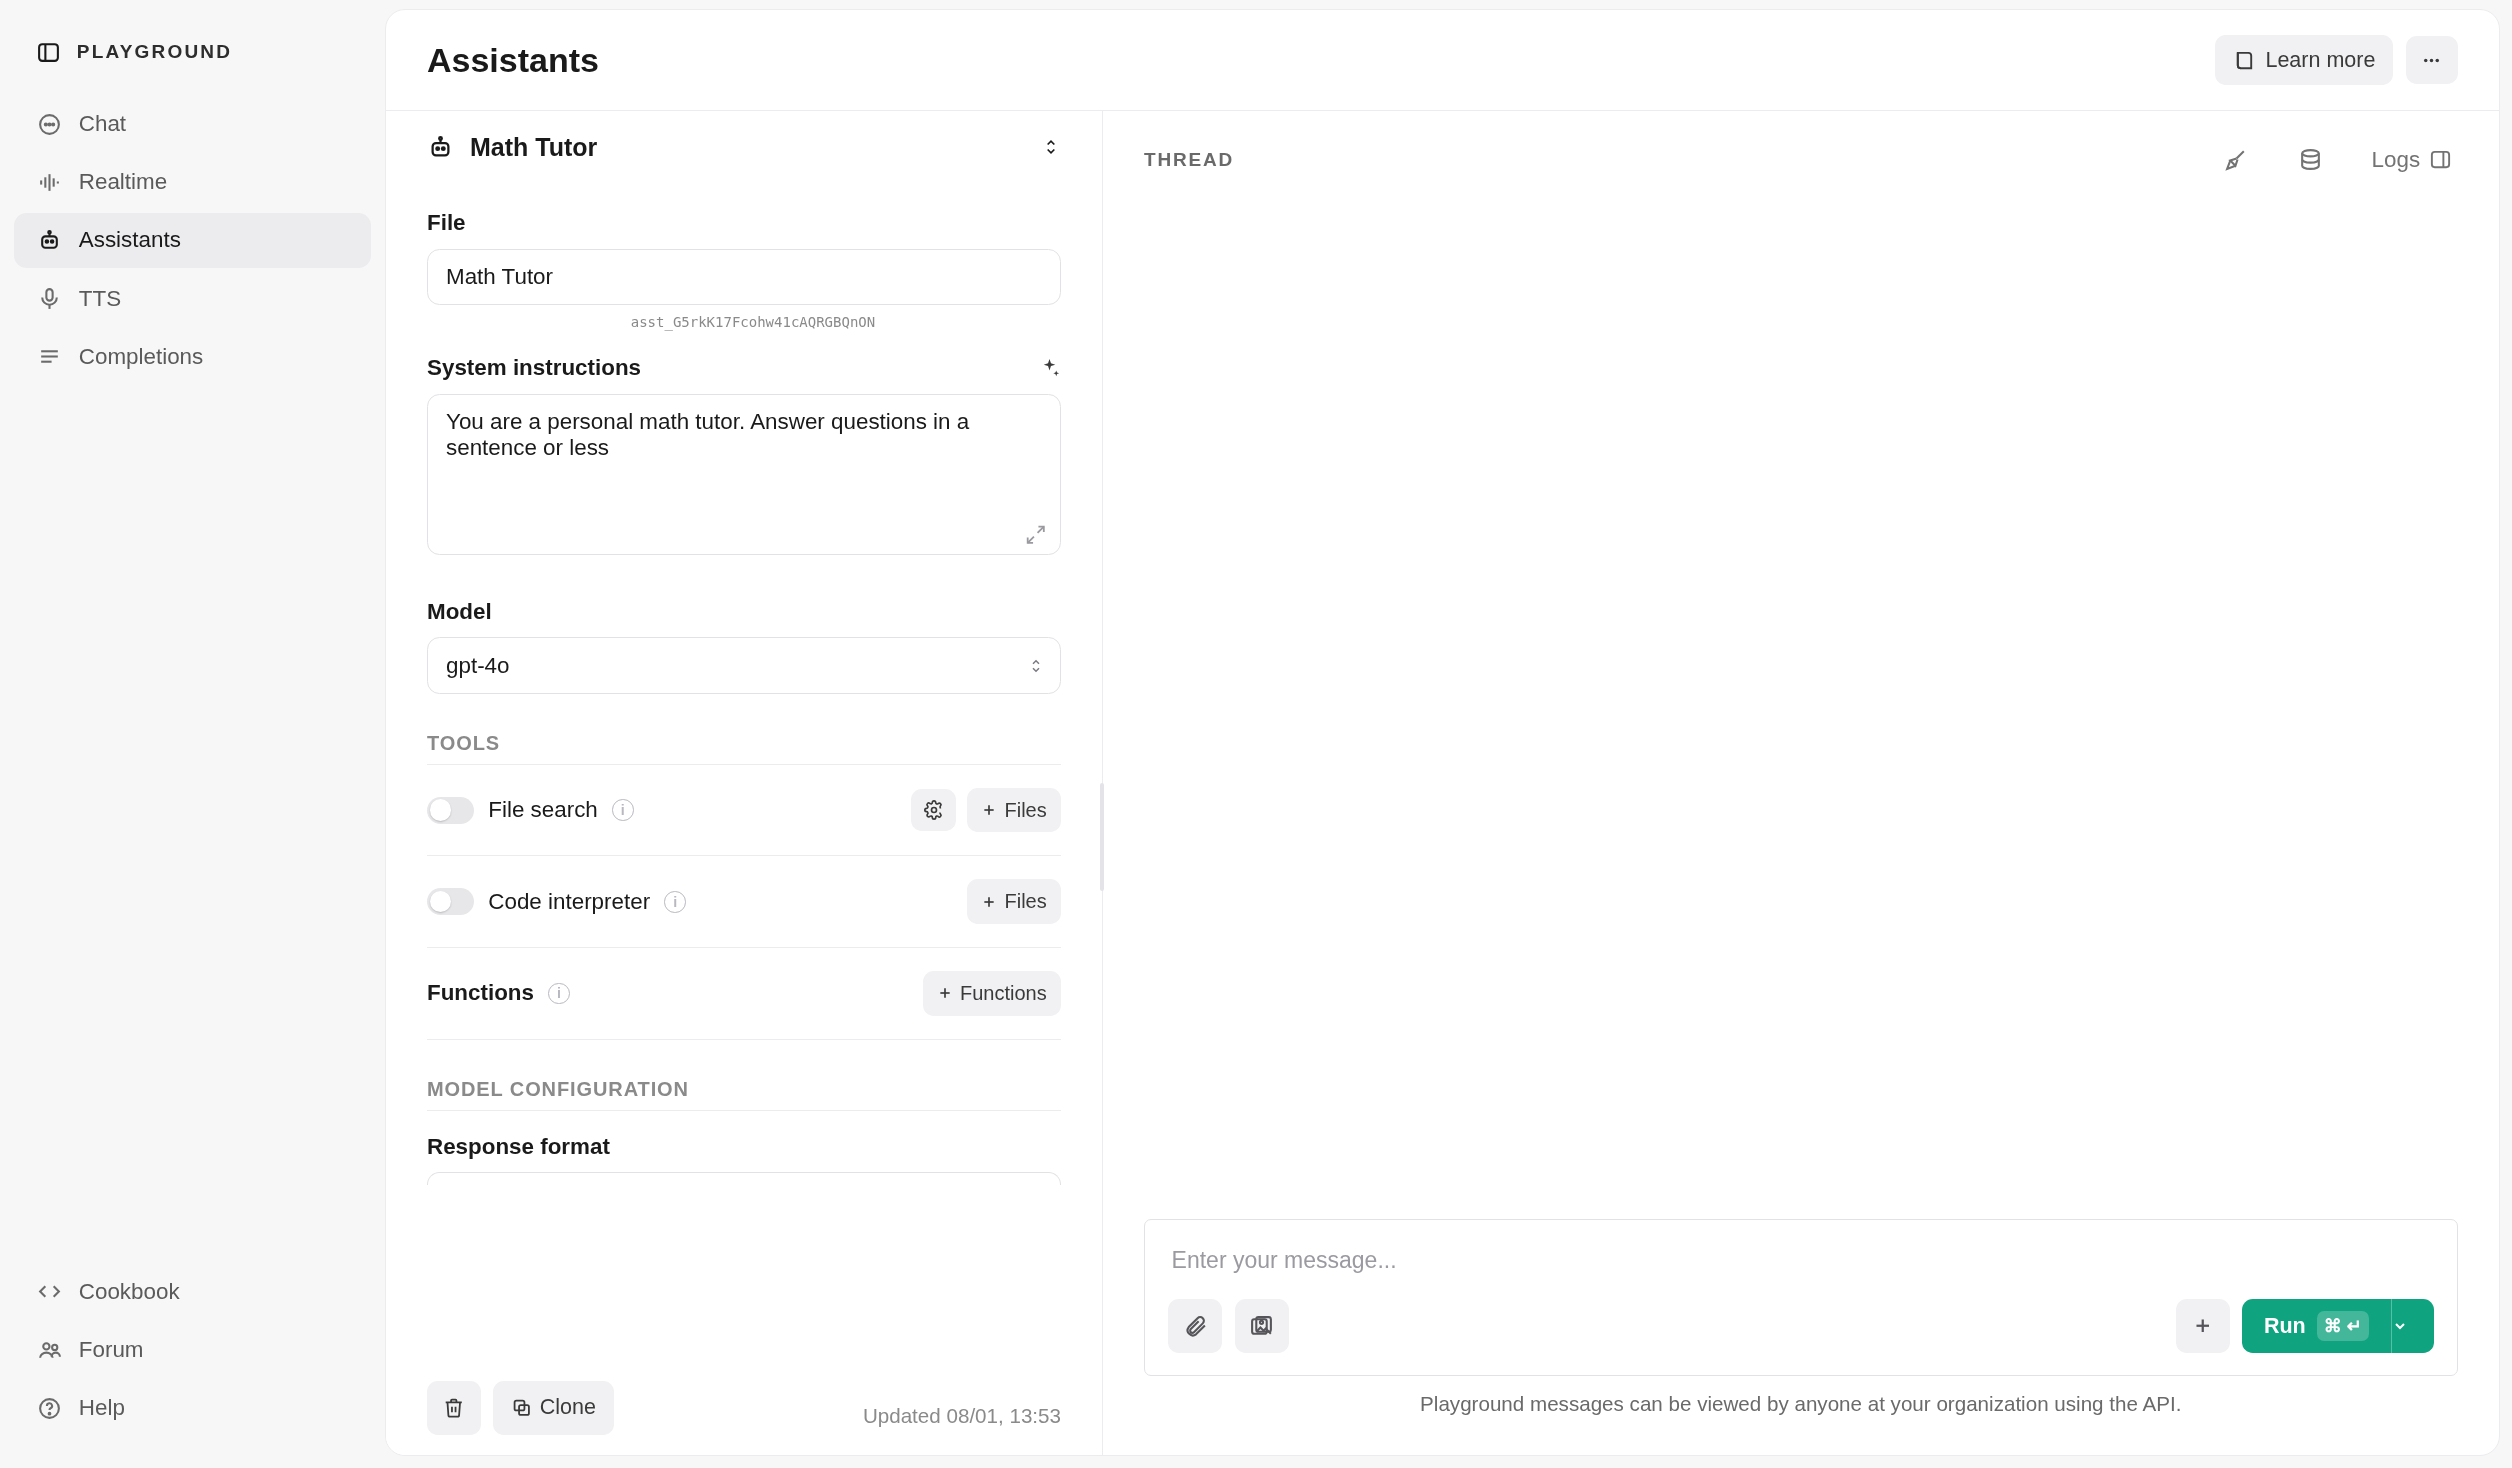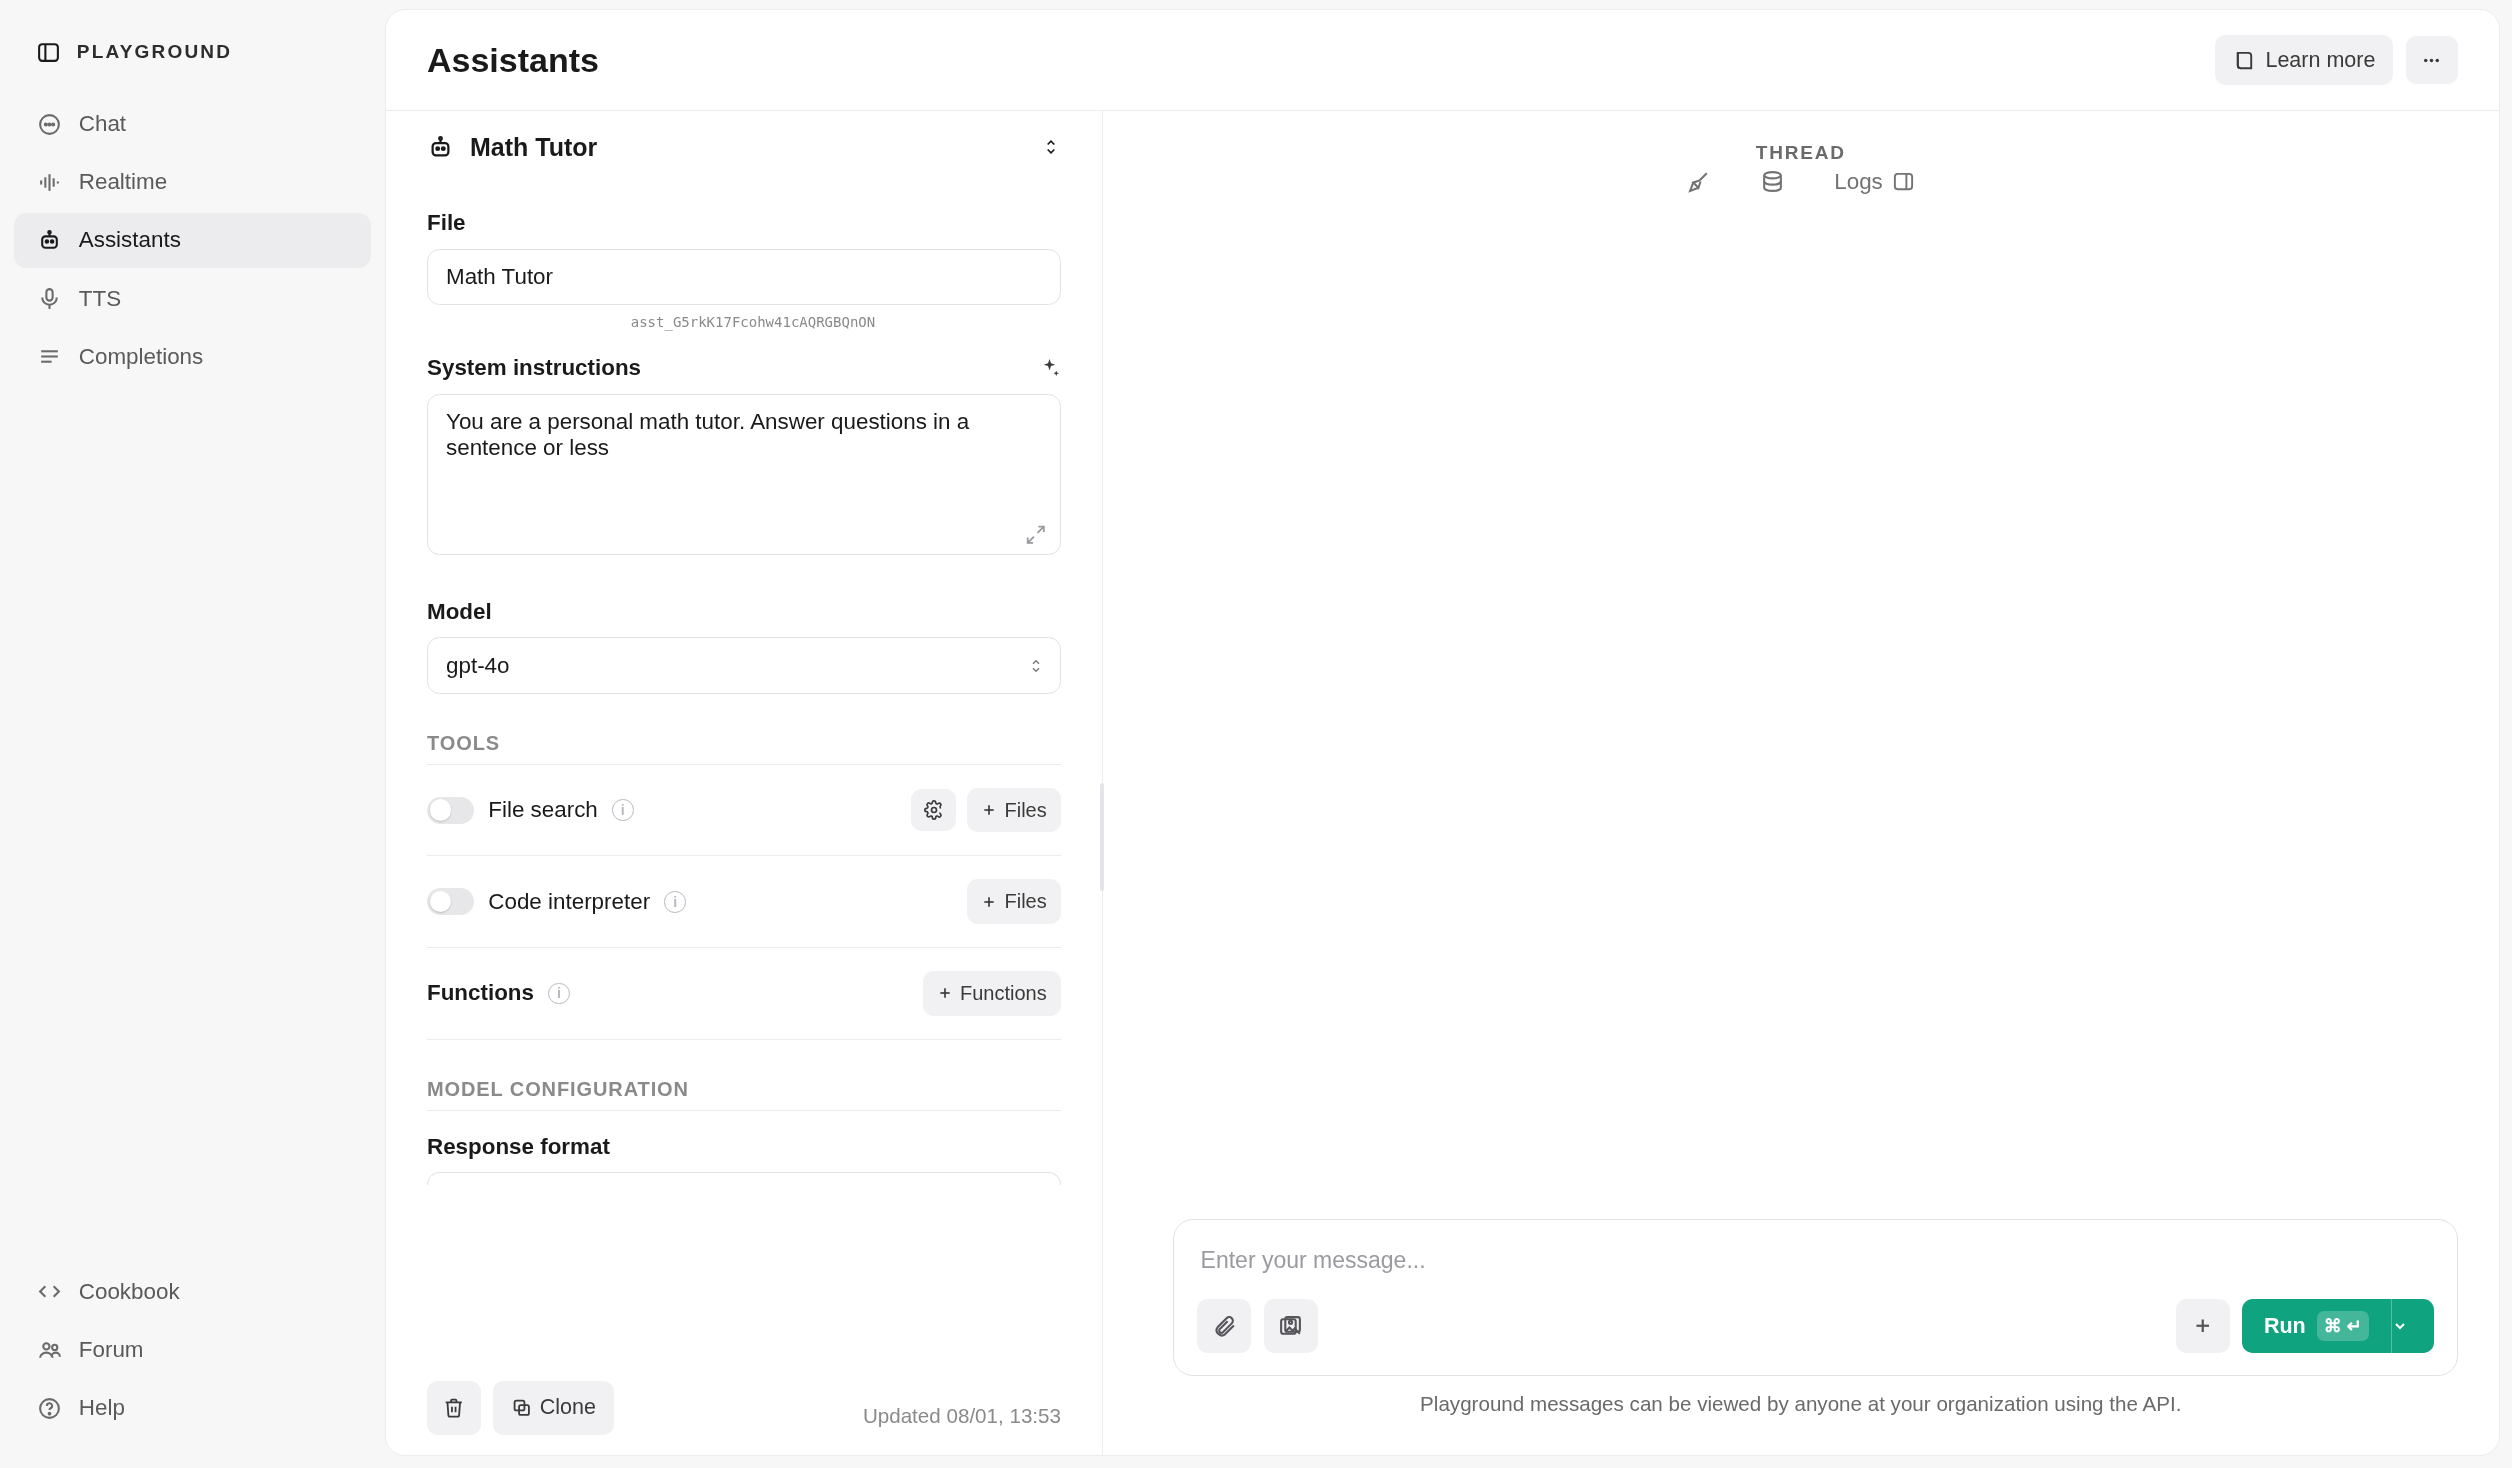"THREAD" .thread-header { flex-direction: column -> none }
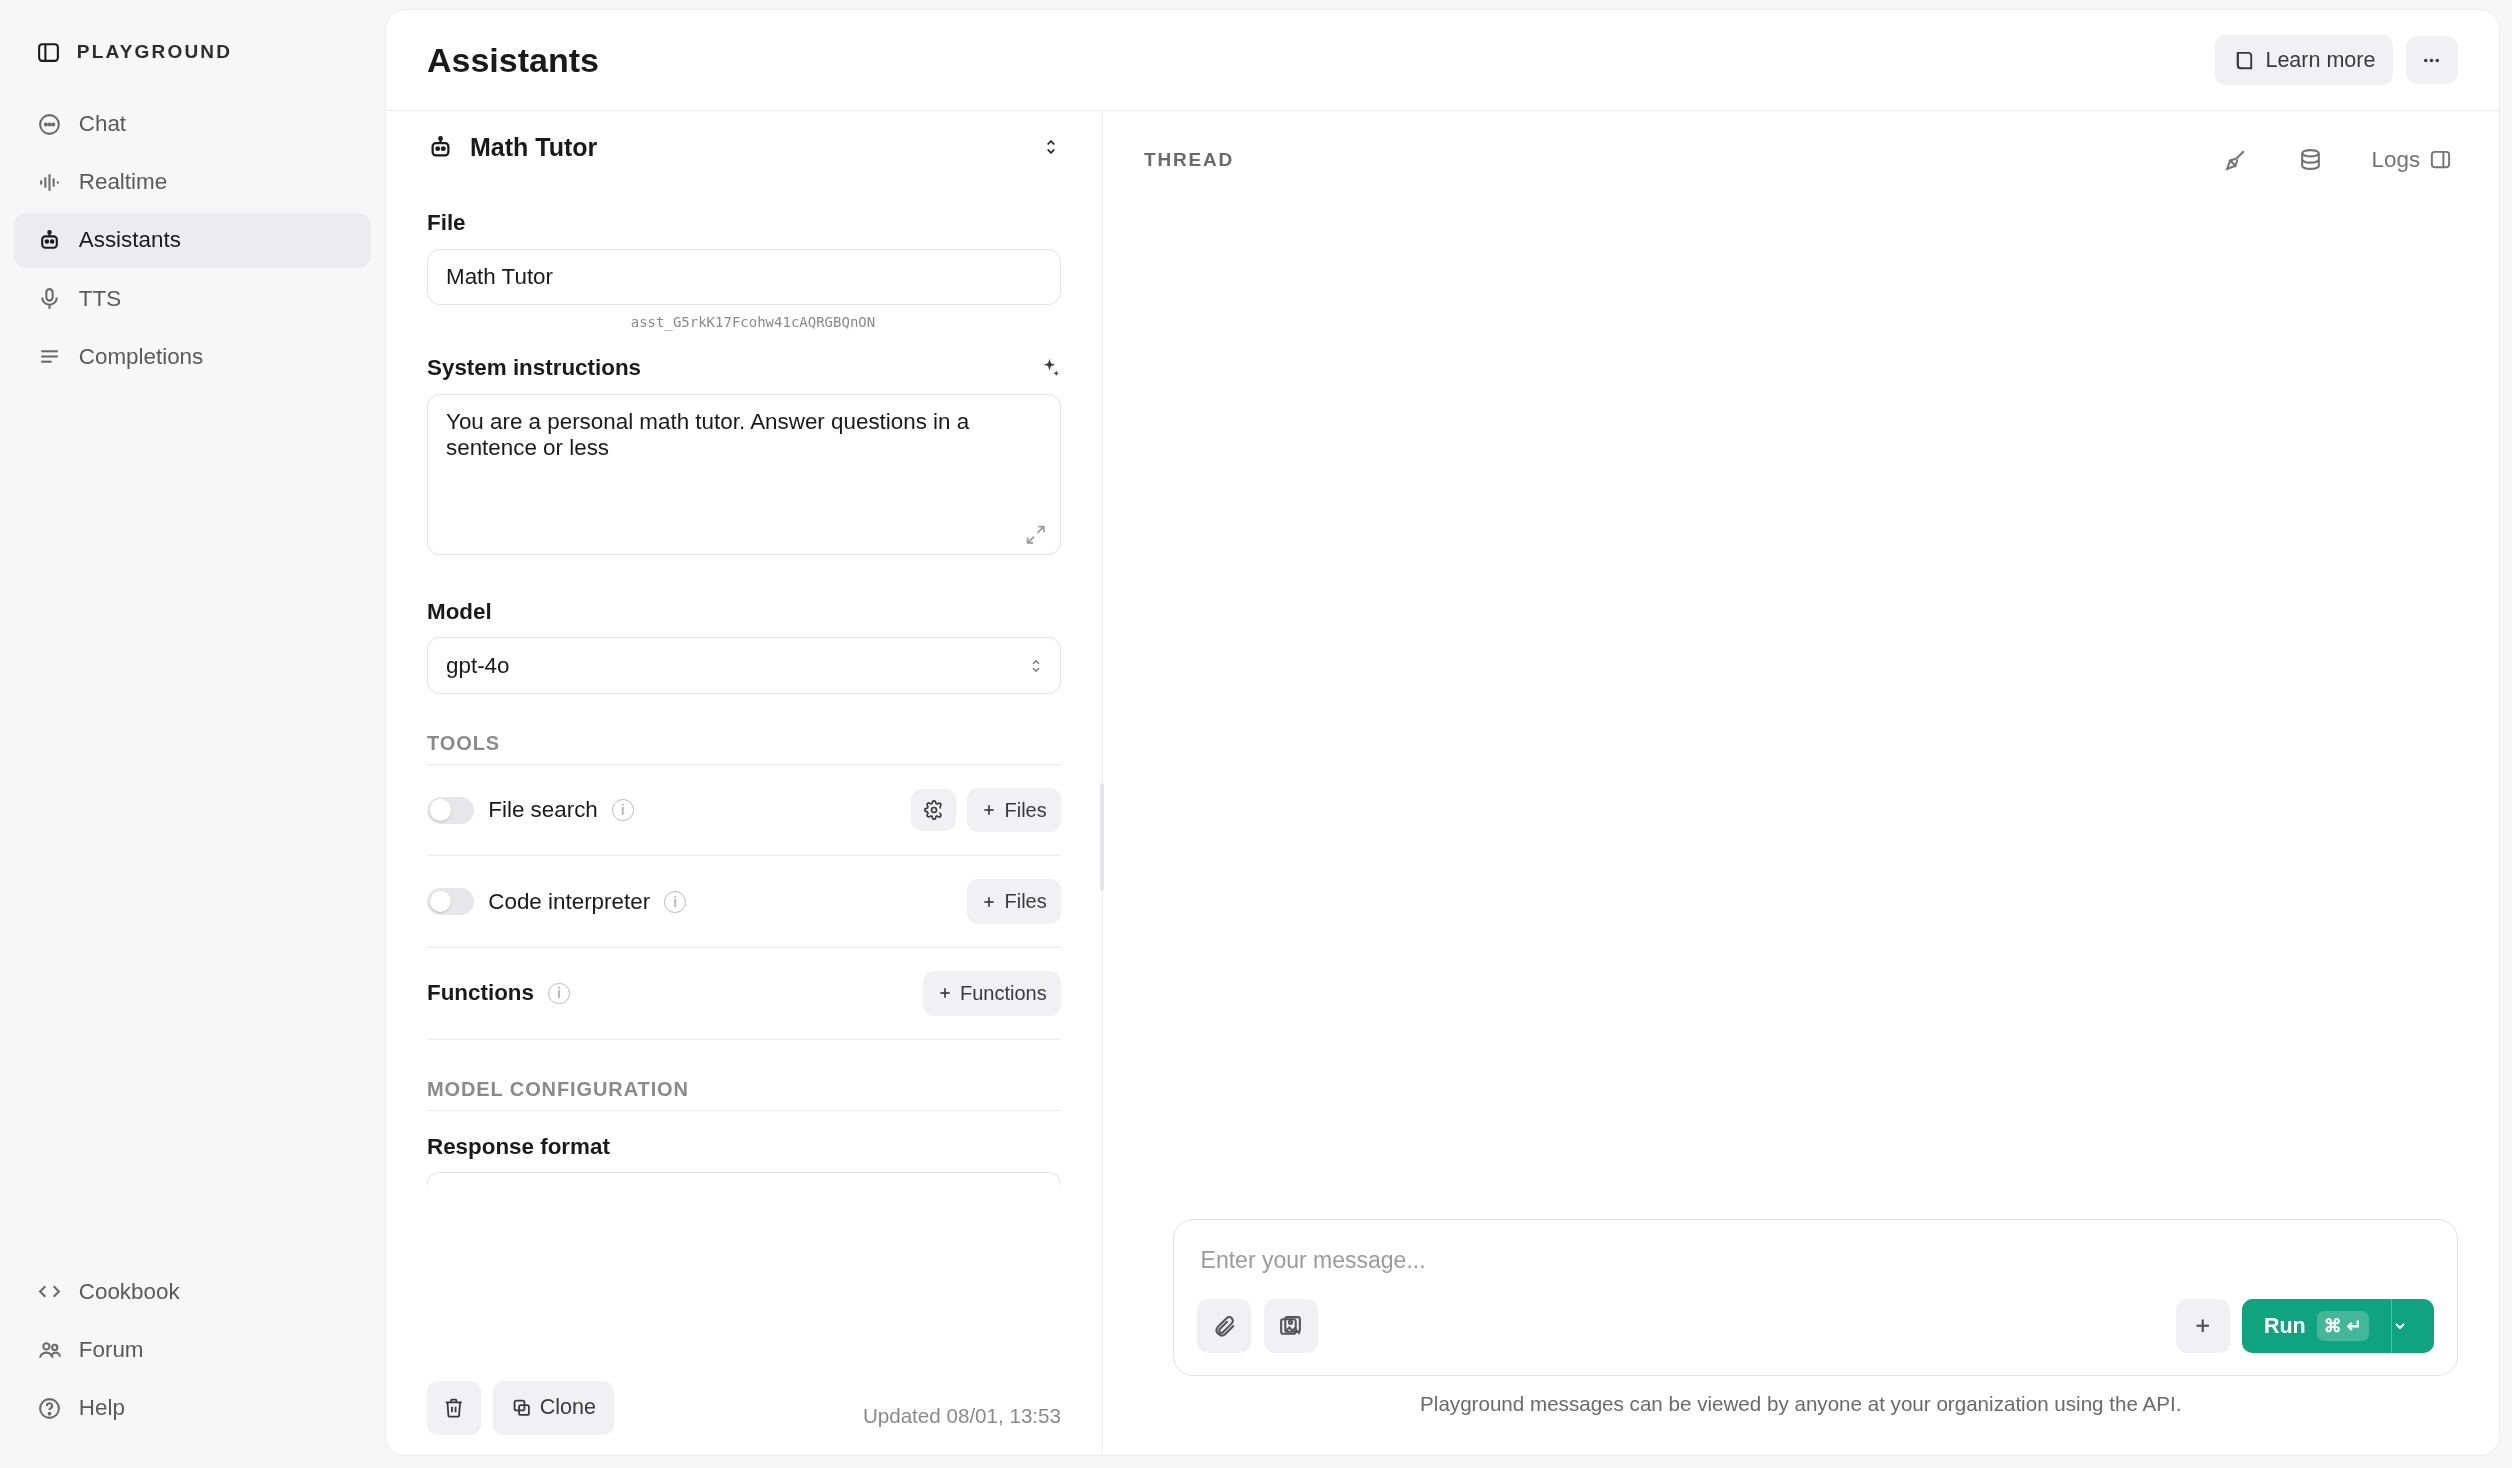"Enter your message..." .composer { border-radius: 20px -> 7px; margin-left: 29px -> none }
